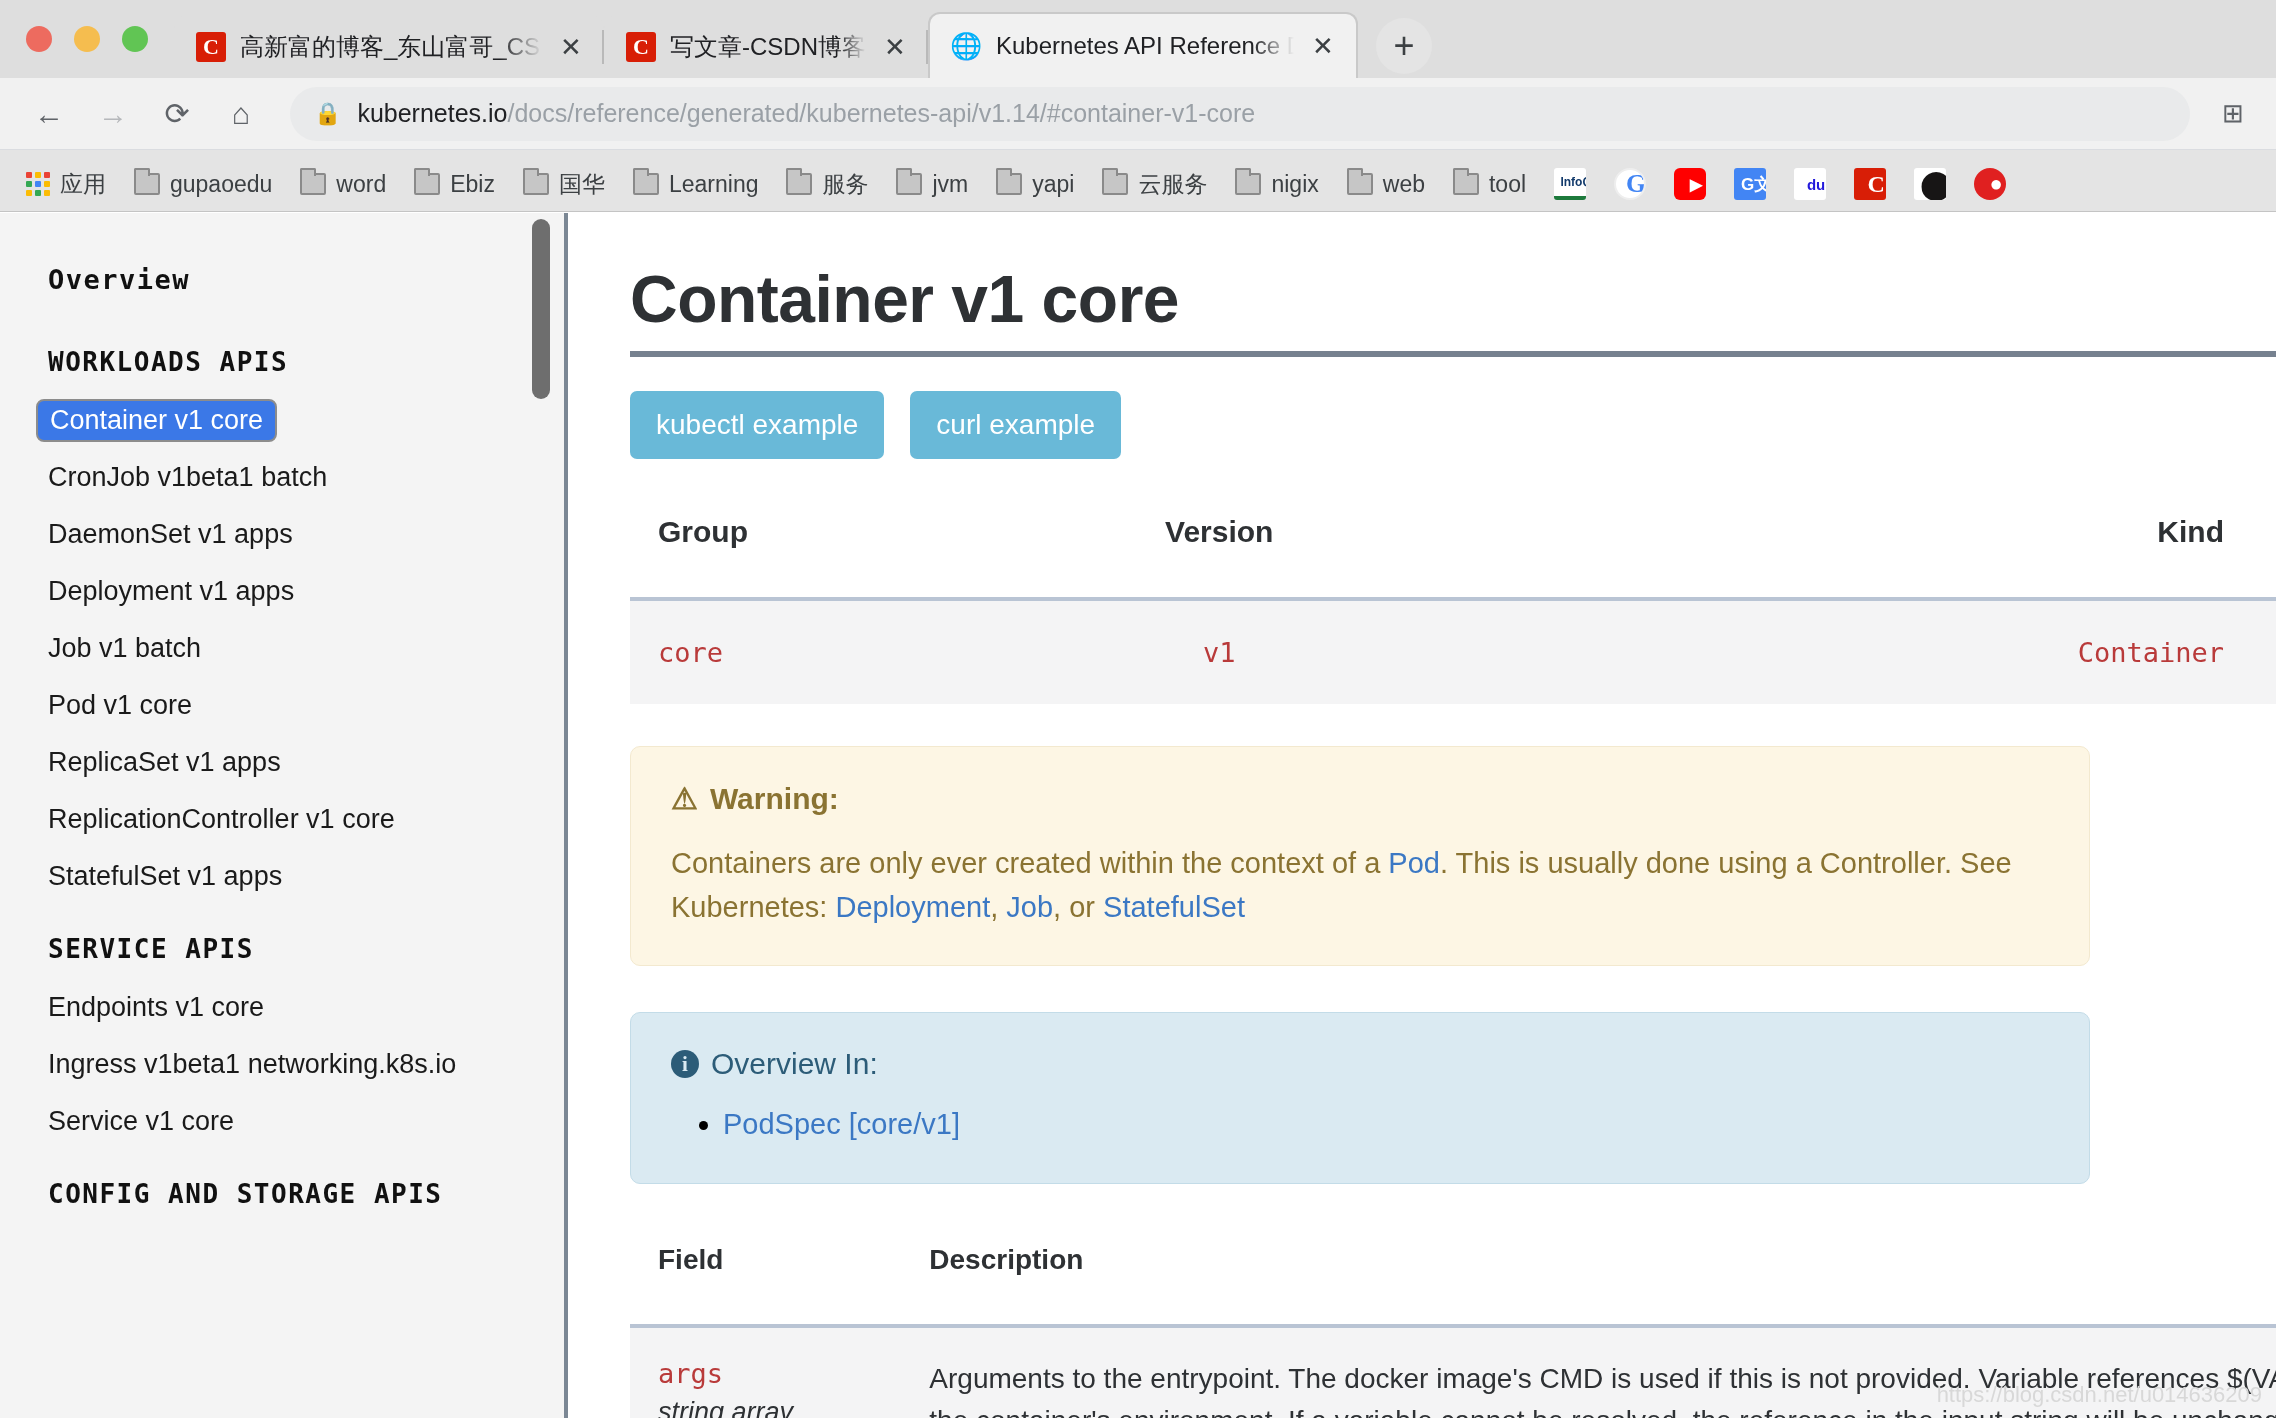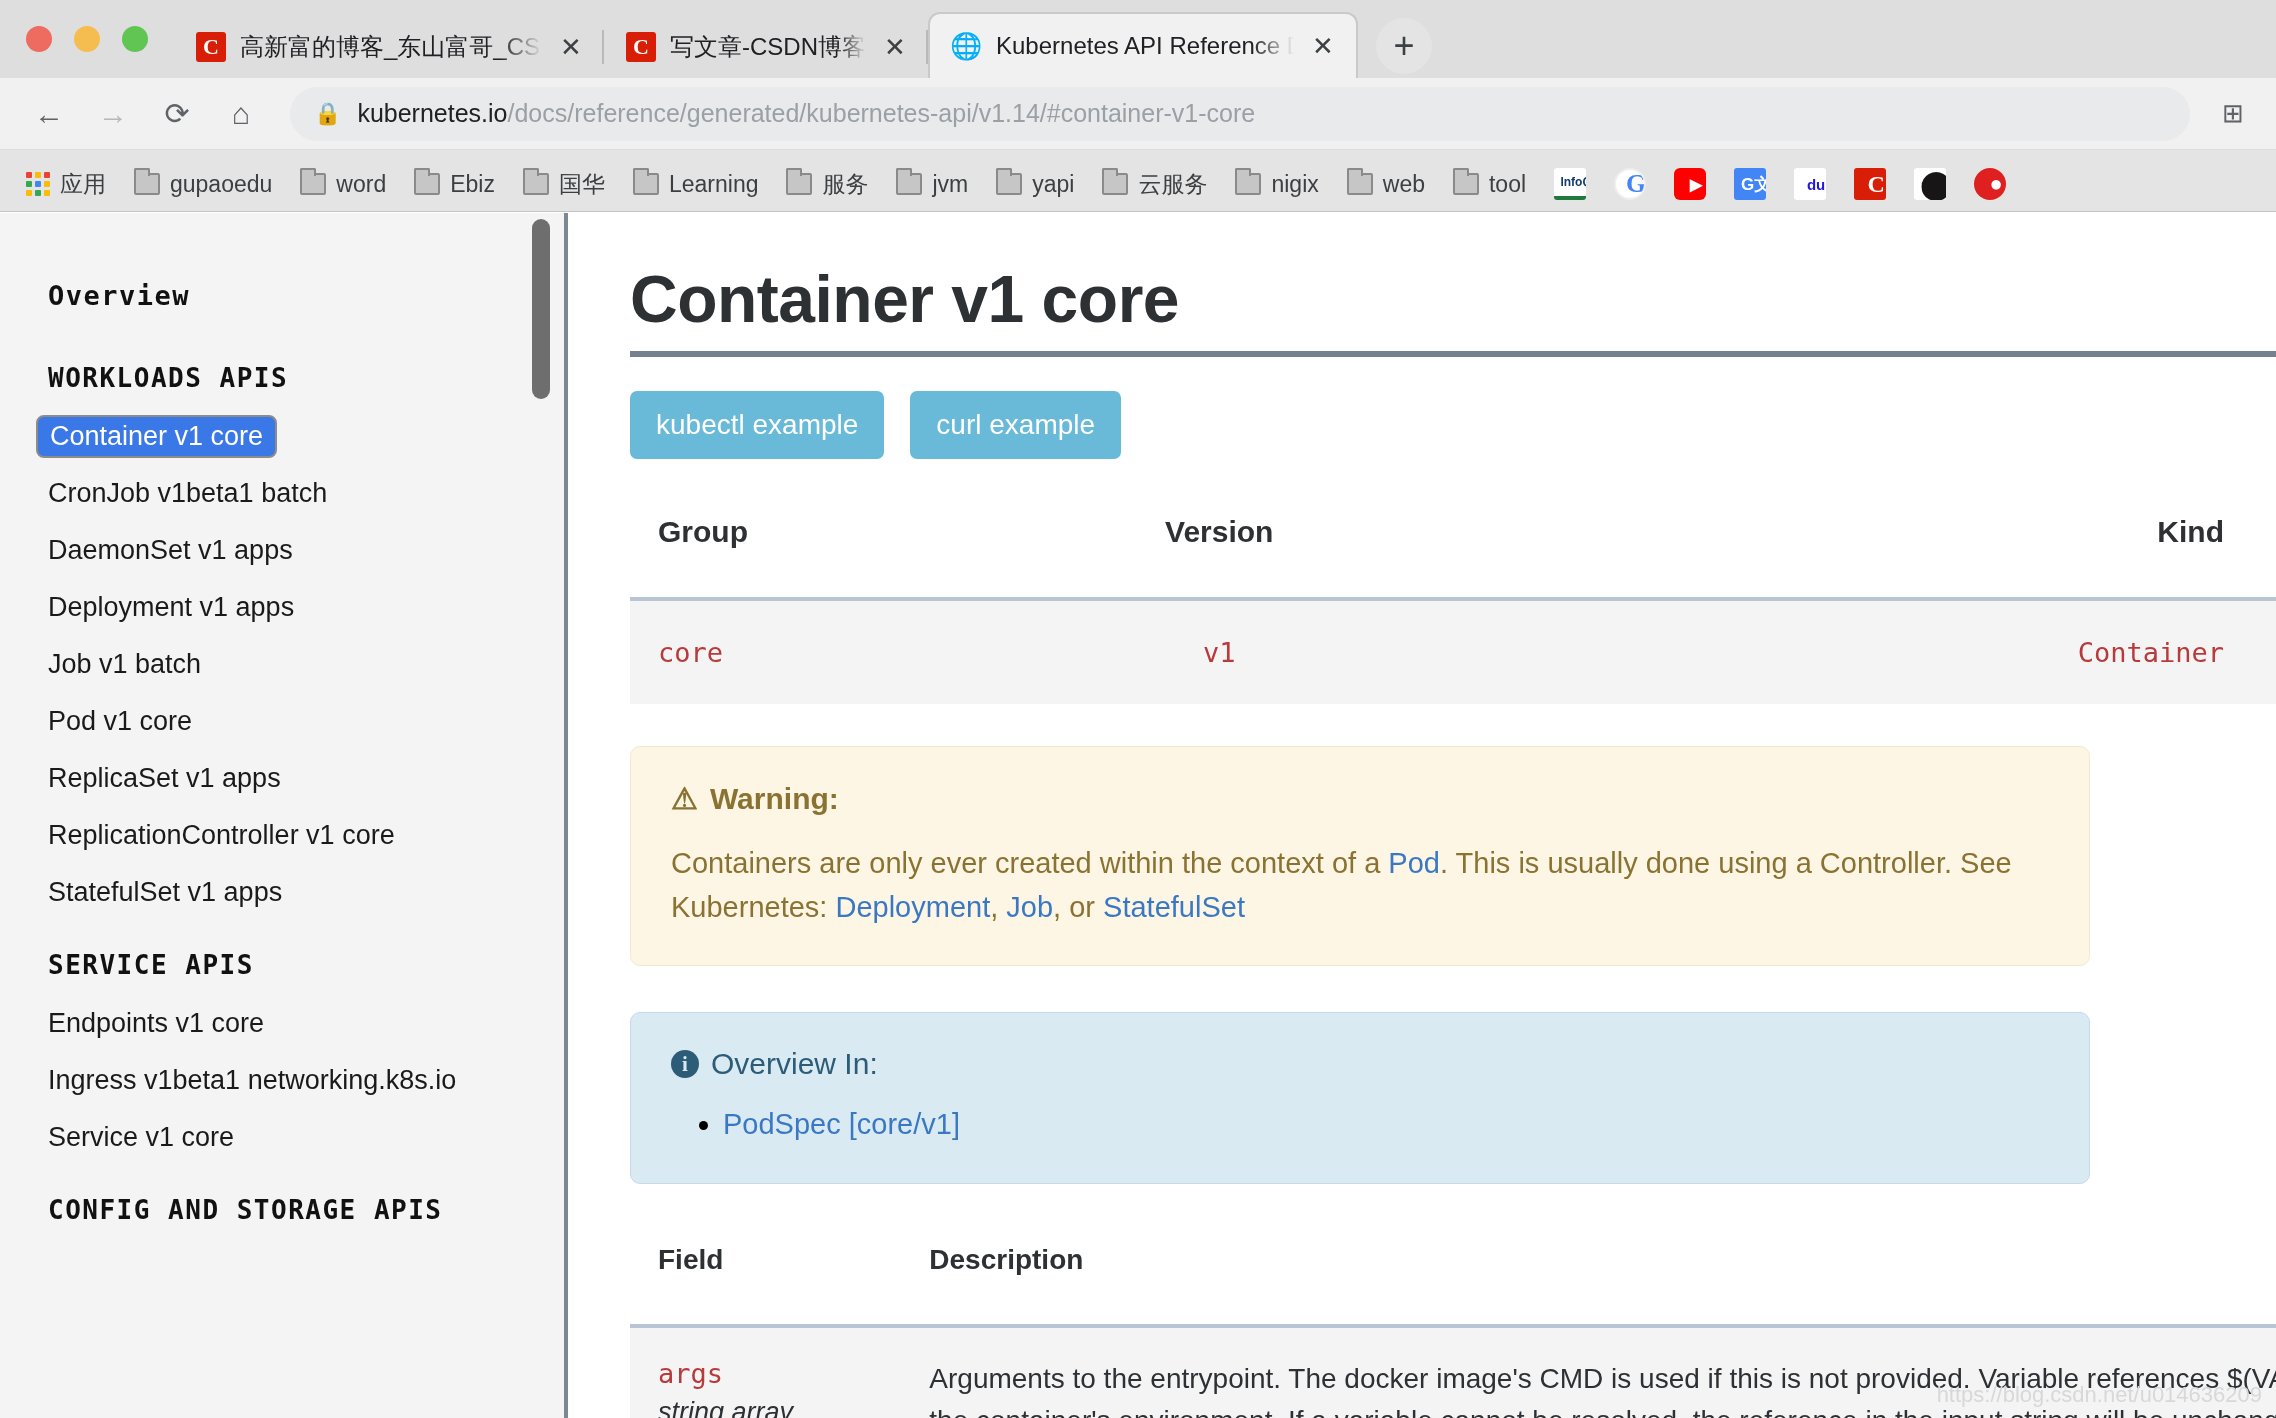"Overview" .sb-inner { padding-top: 67px -> 51px }
